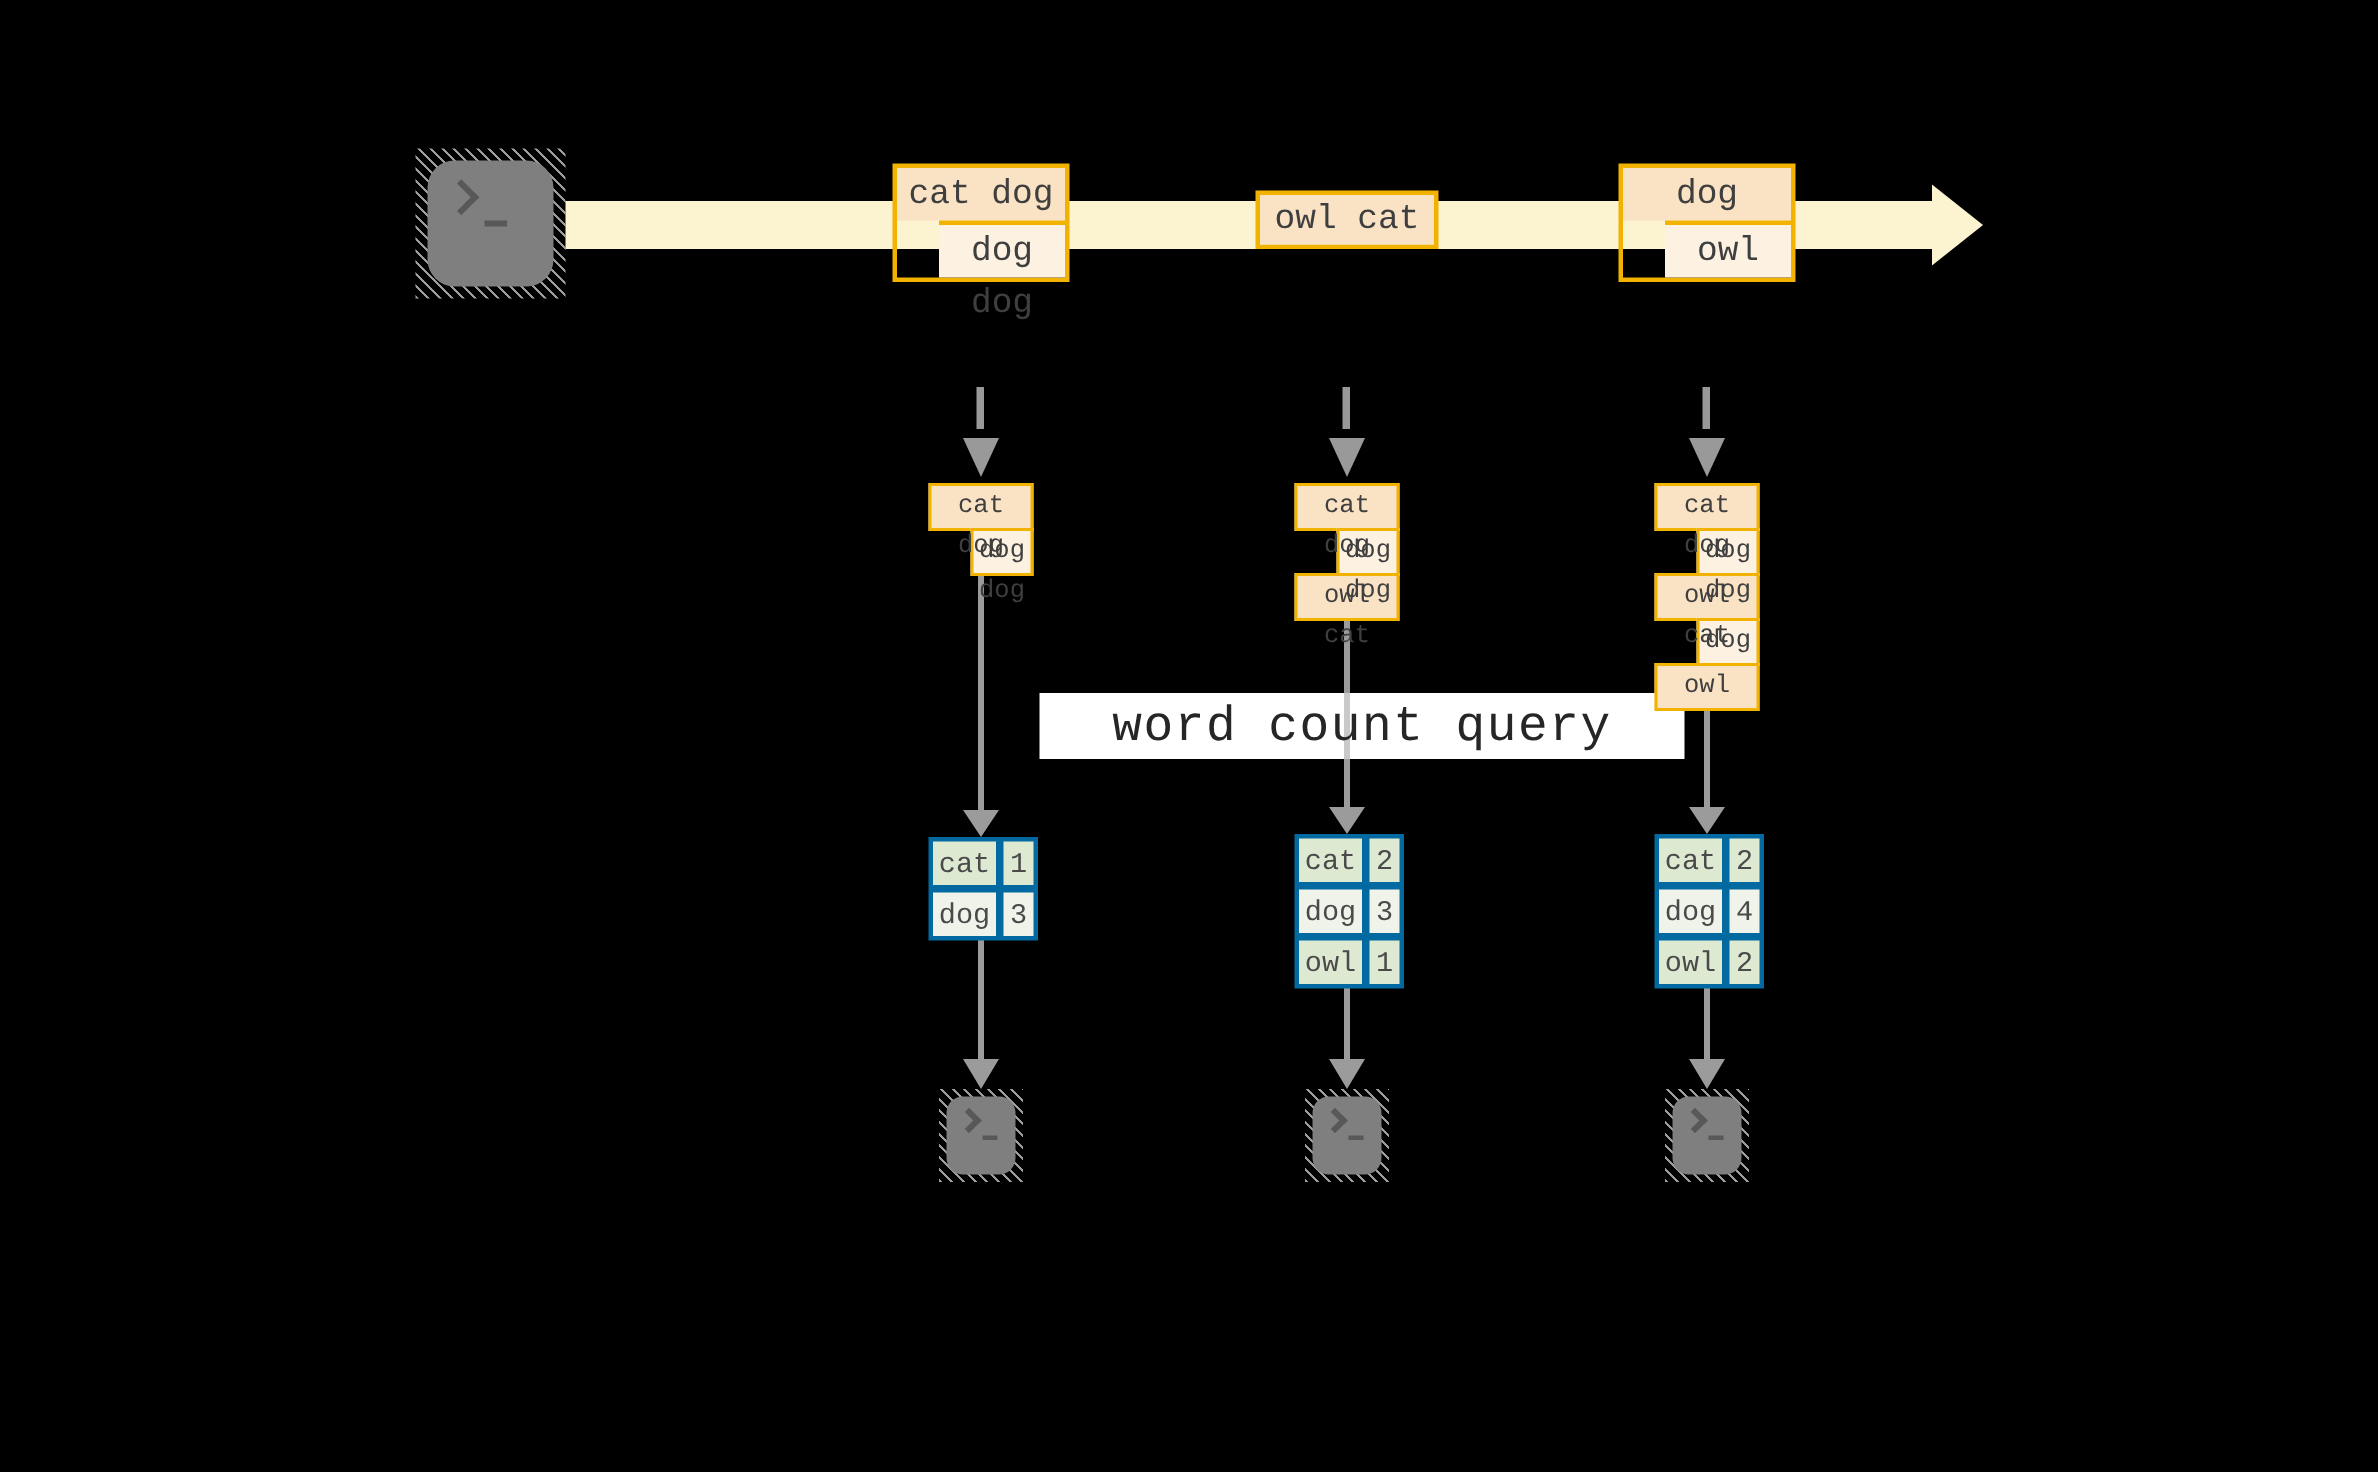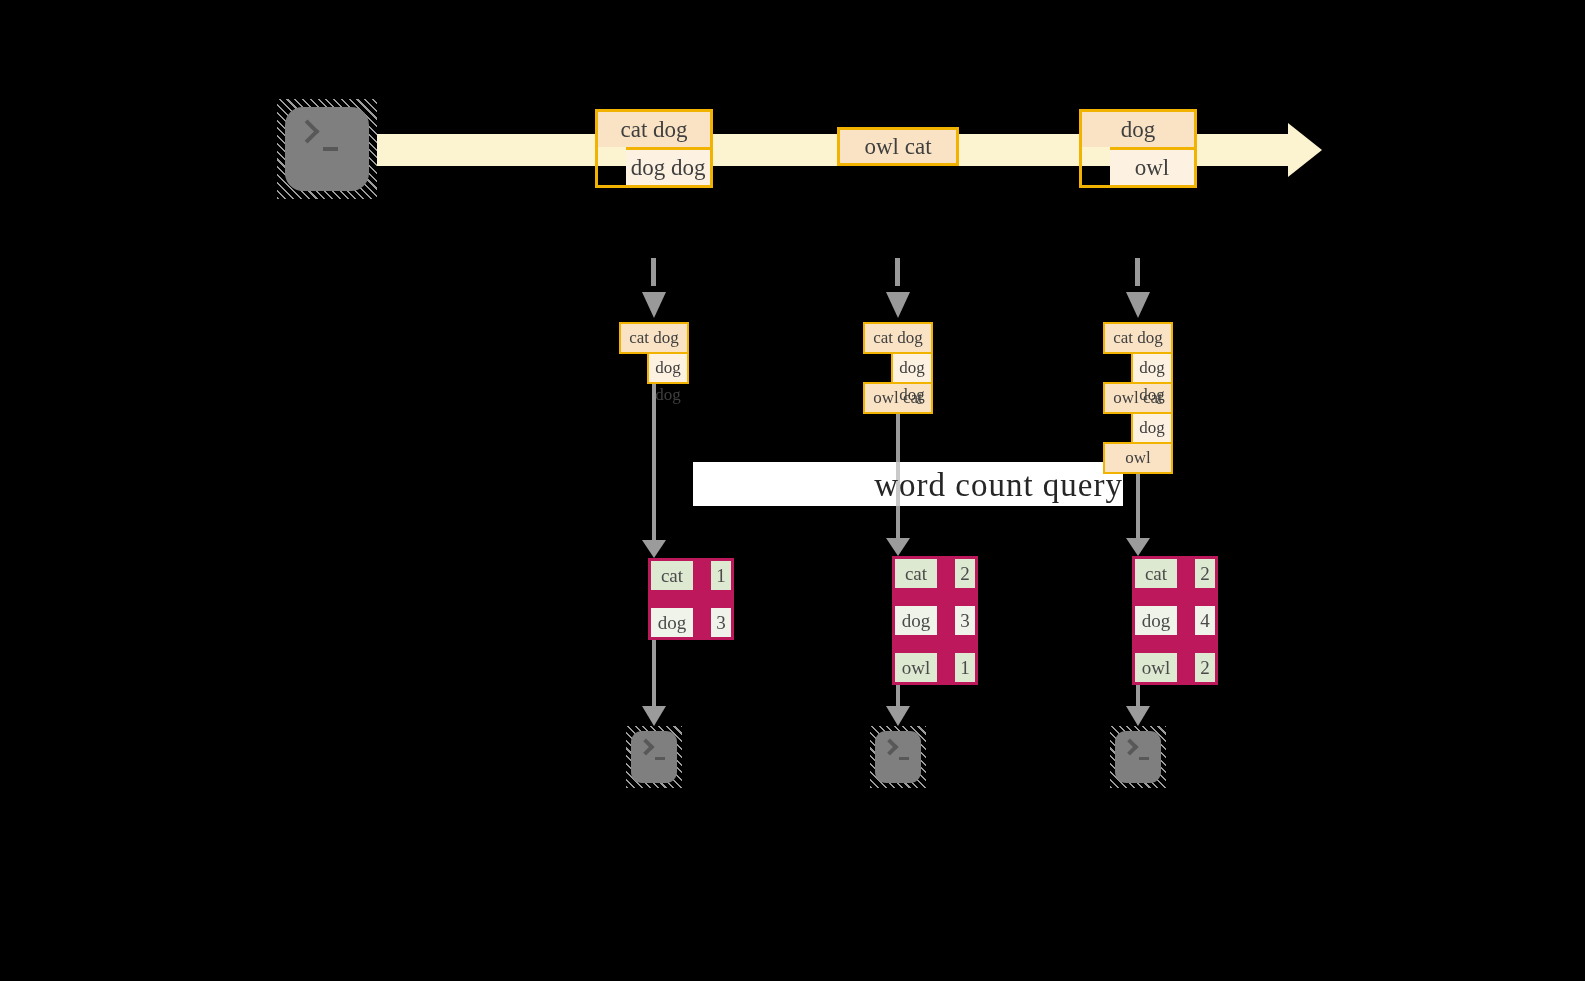"cat dog" .canvas { font-family: Liberation Serif, serif -> Liberation Mono, monospace }
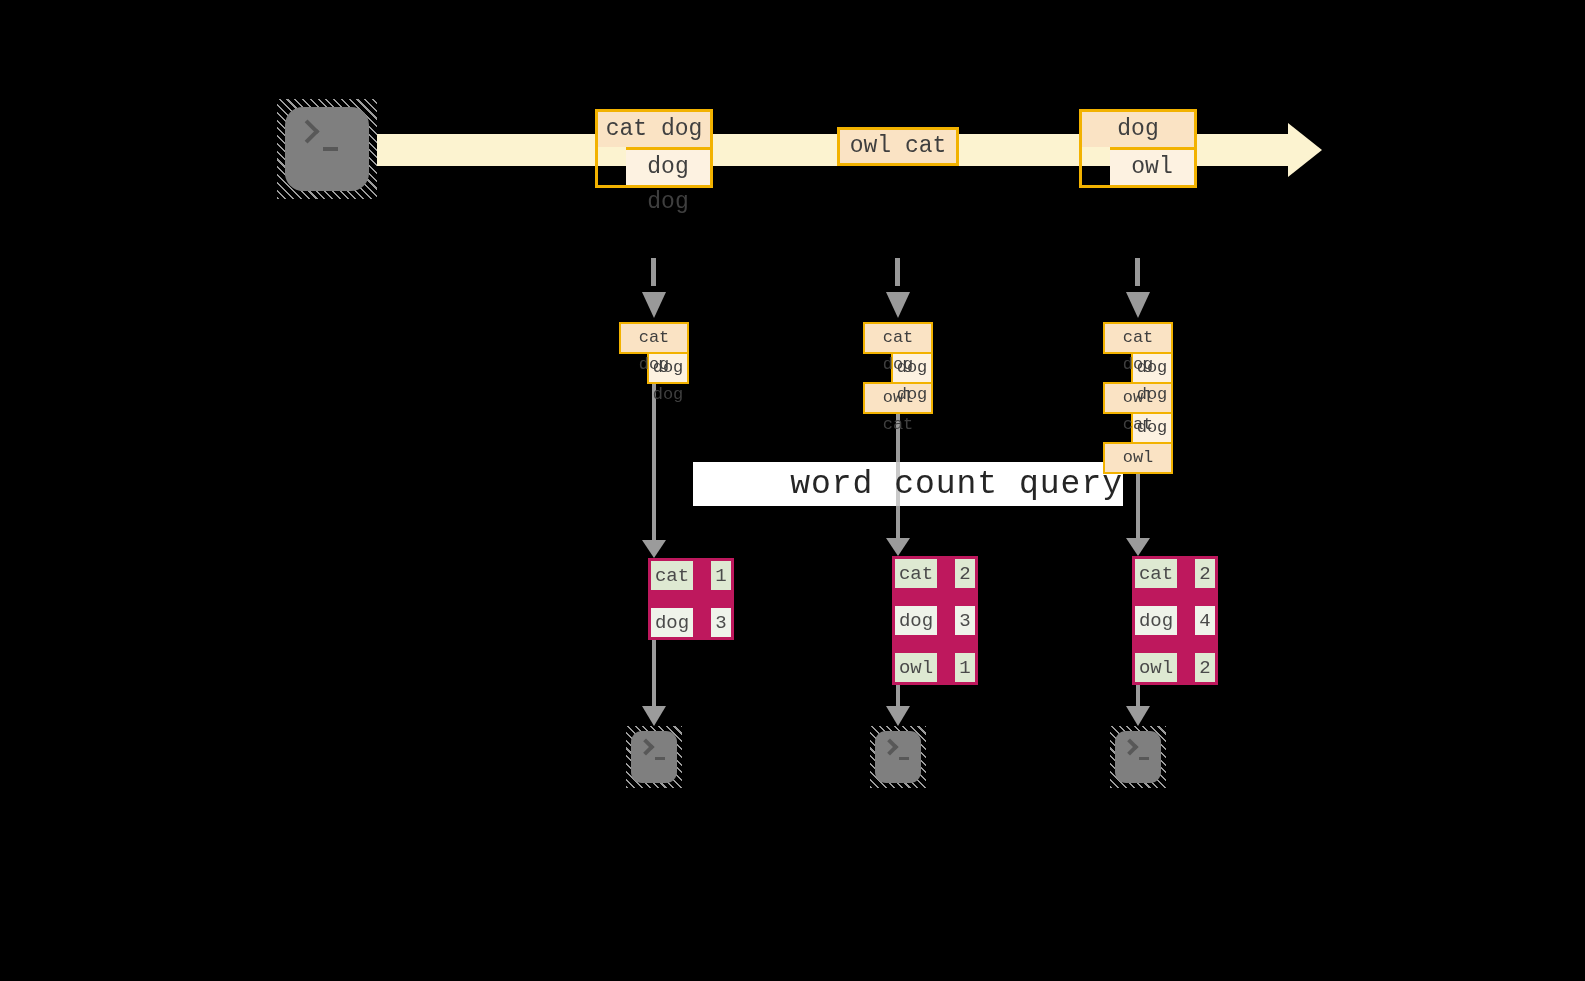"word count query" .query-box .txt { text-align: right -> center }
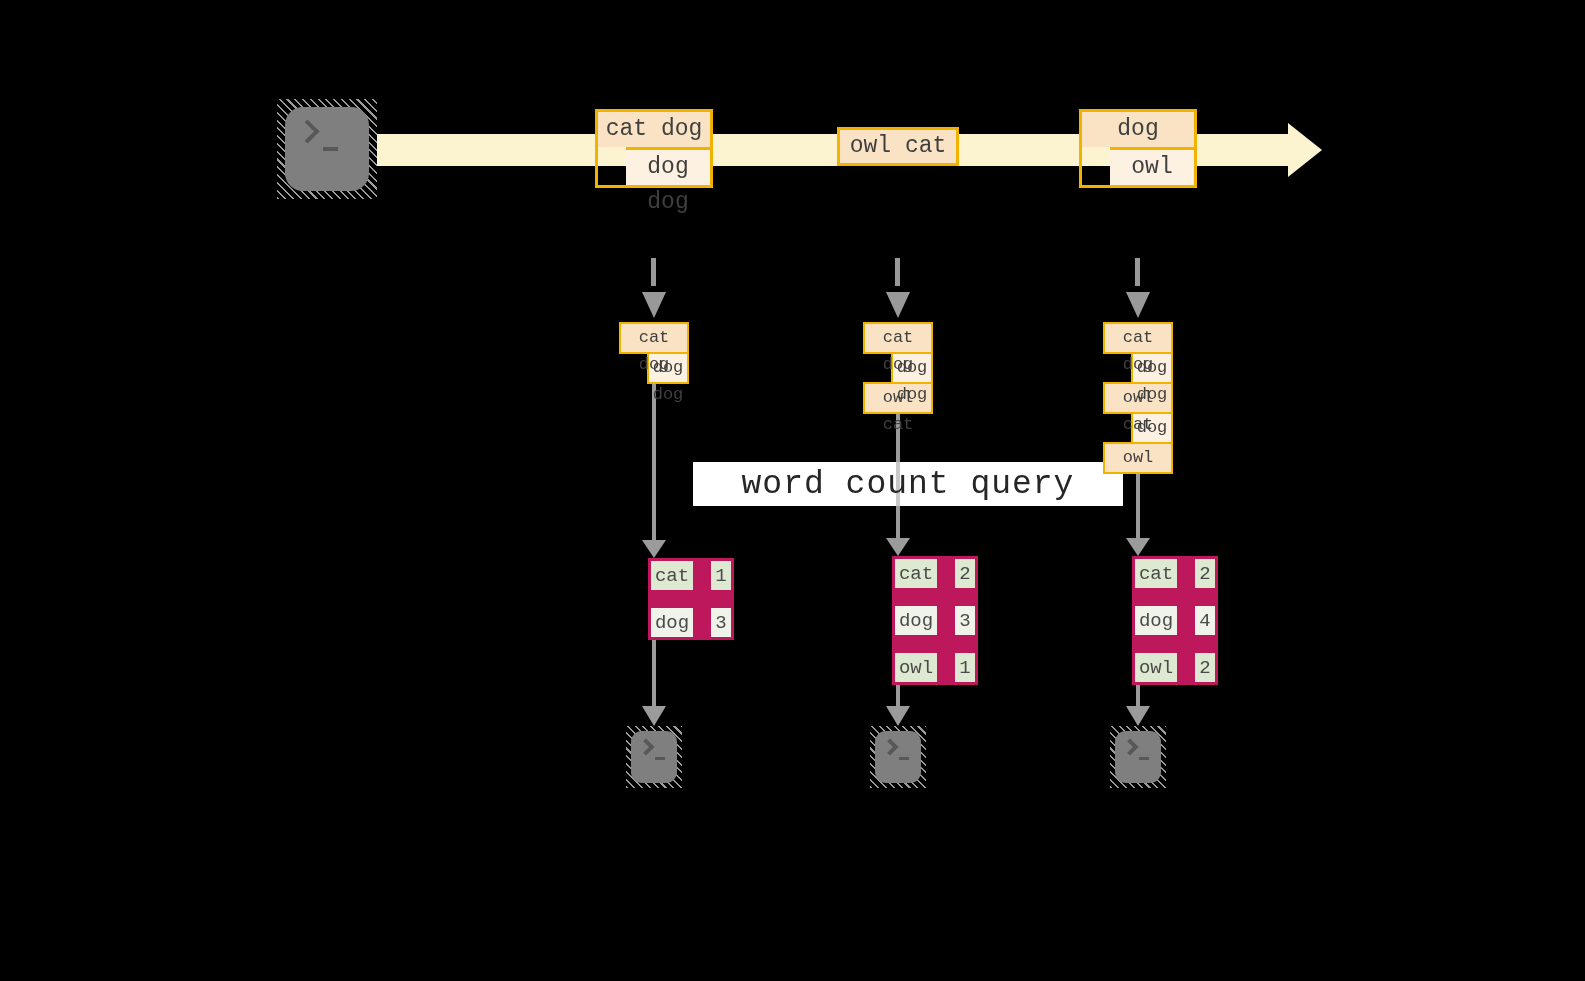"cat" .wtable { background: #be185d -> #0369a1; gap: 18px -> 5px; margin-left: 29px -> none }
